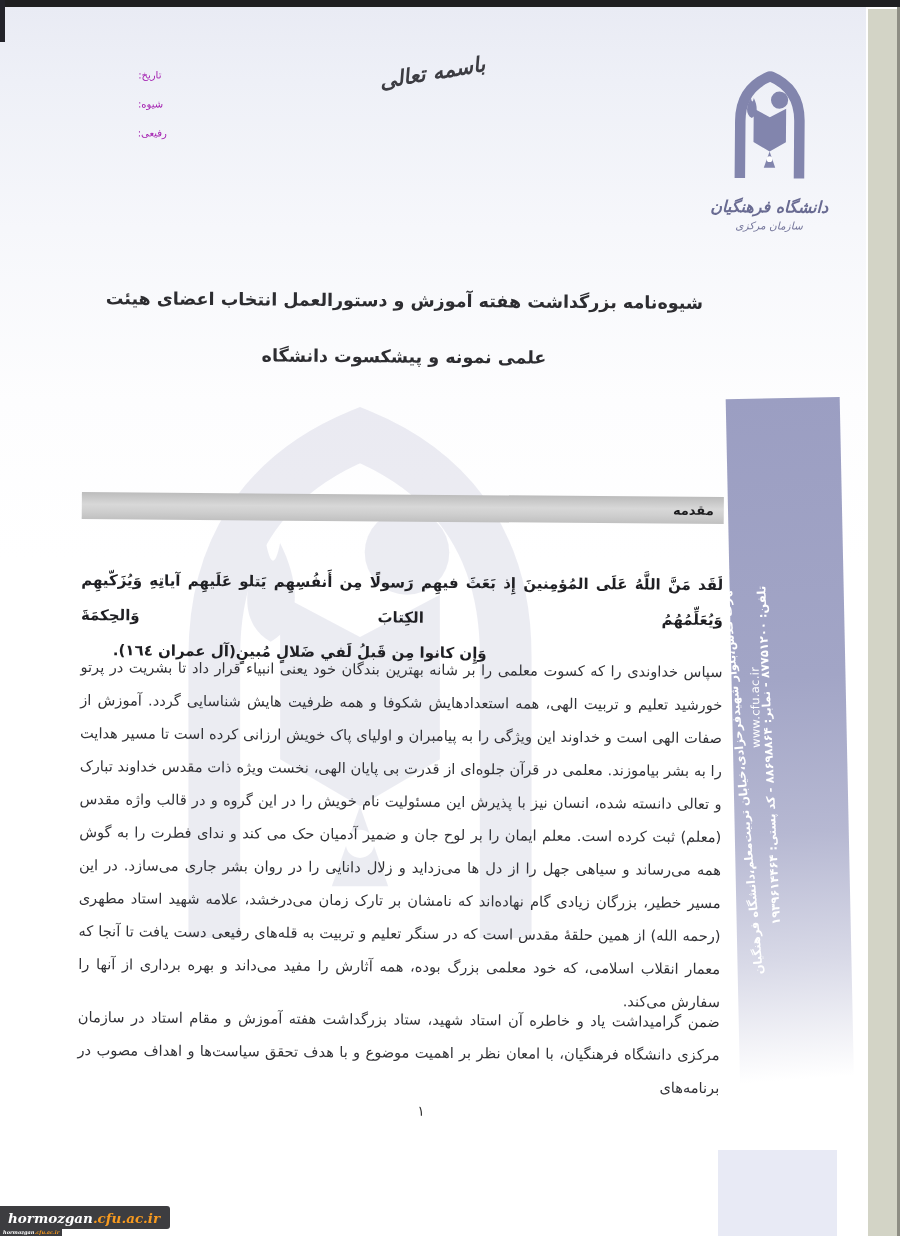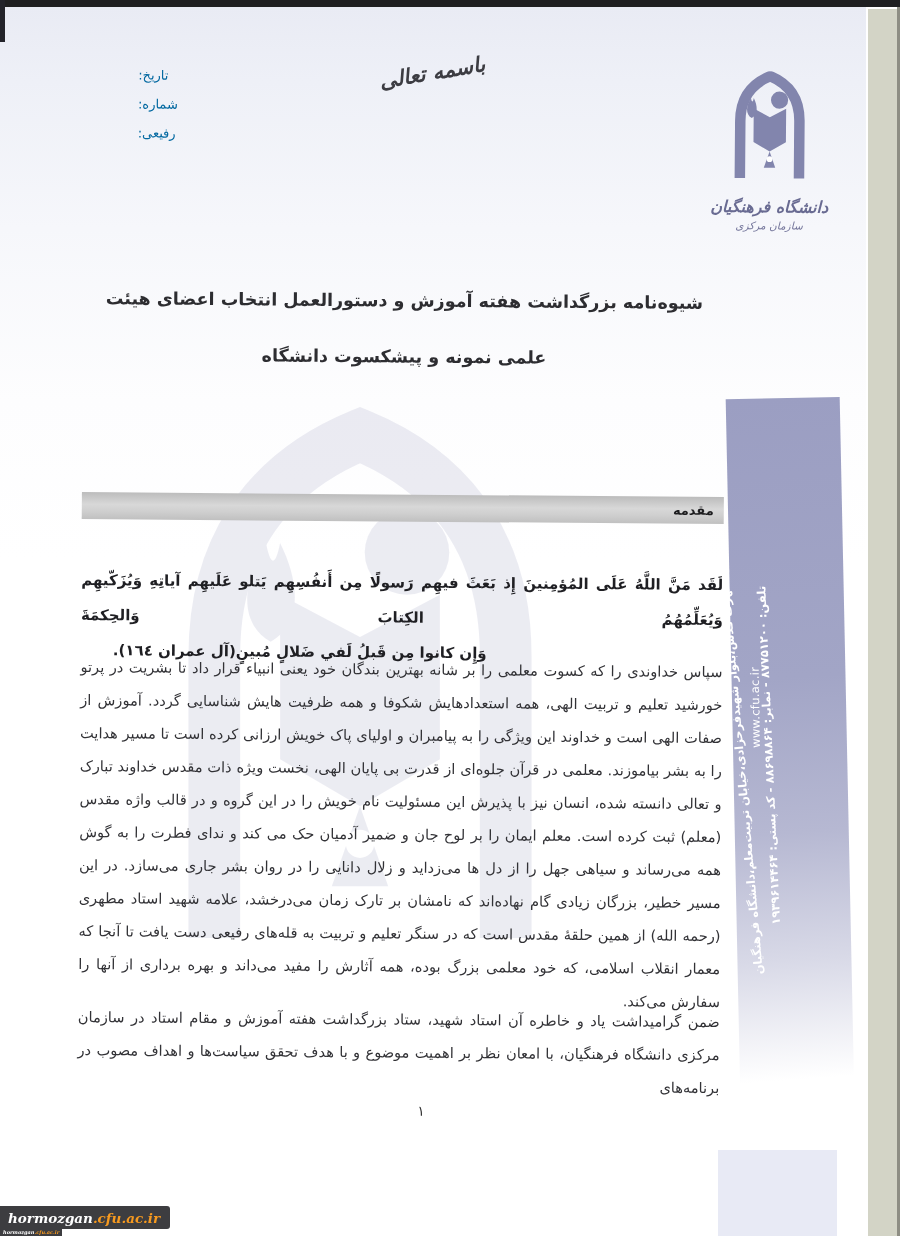"تاریخ:" .meta-labels { color: #0369a1 -> #a21caf; font-size: 13px -> 10px }
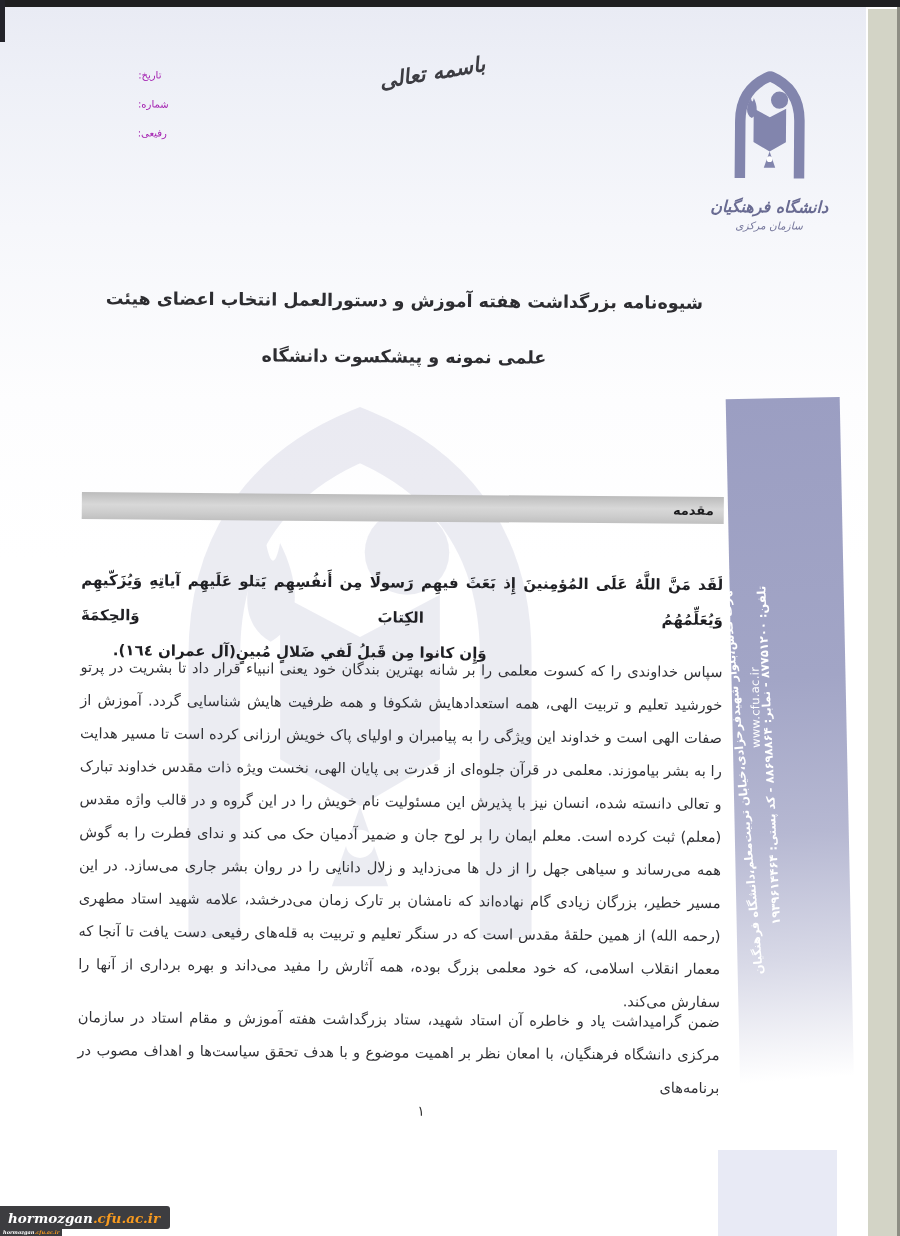"شماره:" div { text: شماره -> شیوه }
